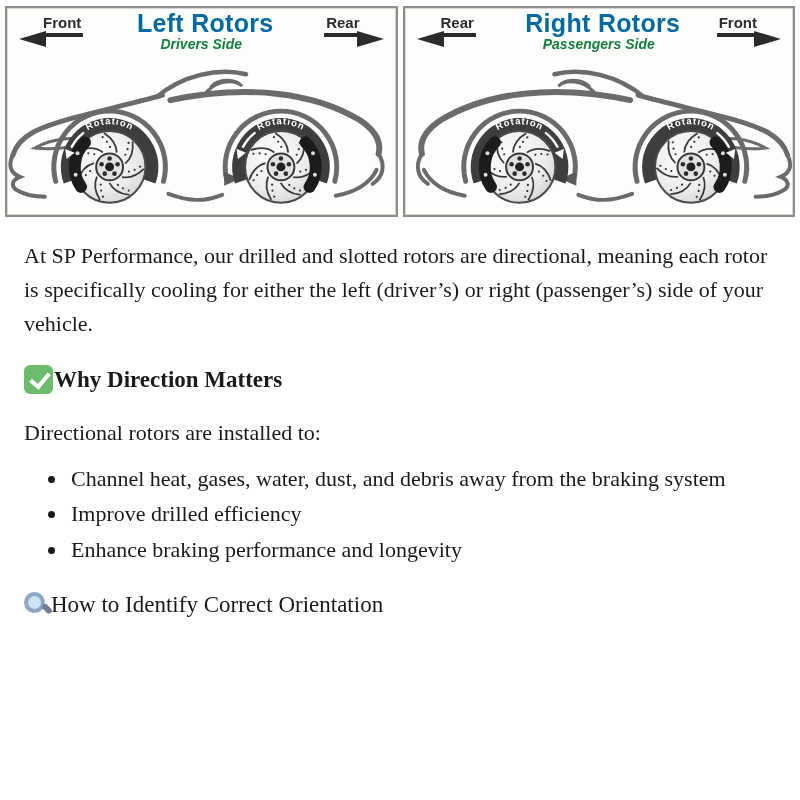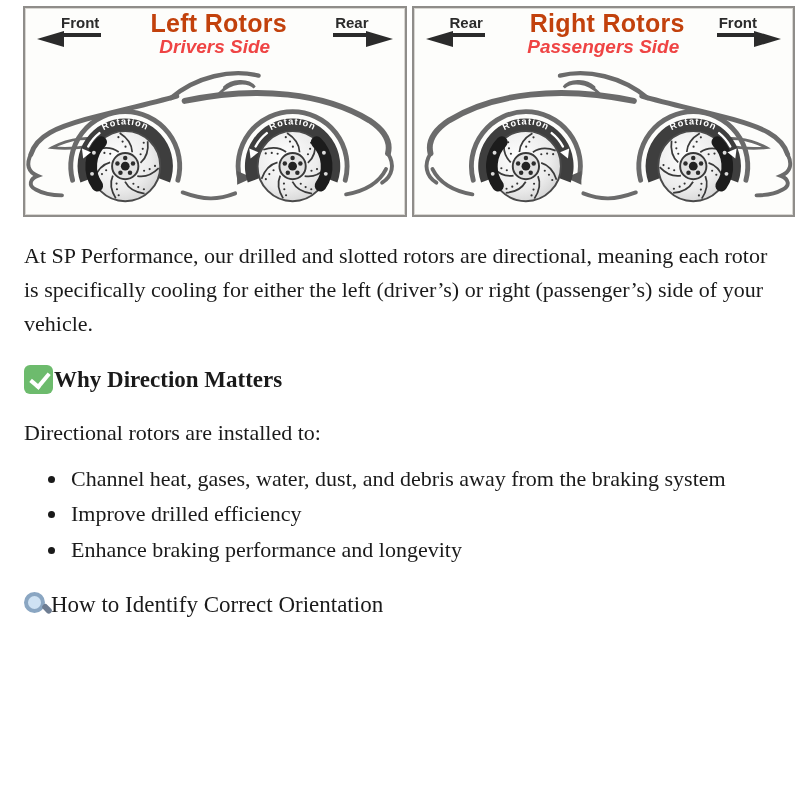"Front" .diagram { padding: 6px 5px 0 23px -> 6px 5px 0 5px }
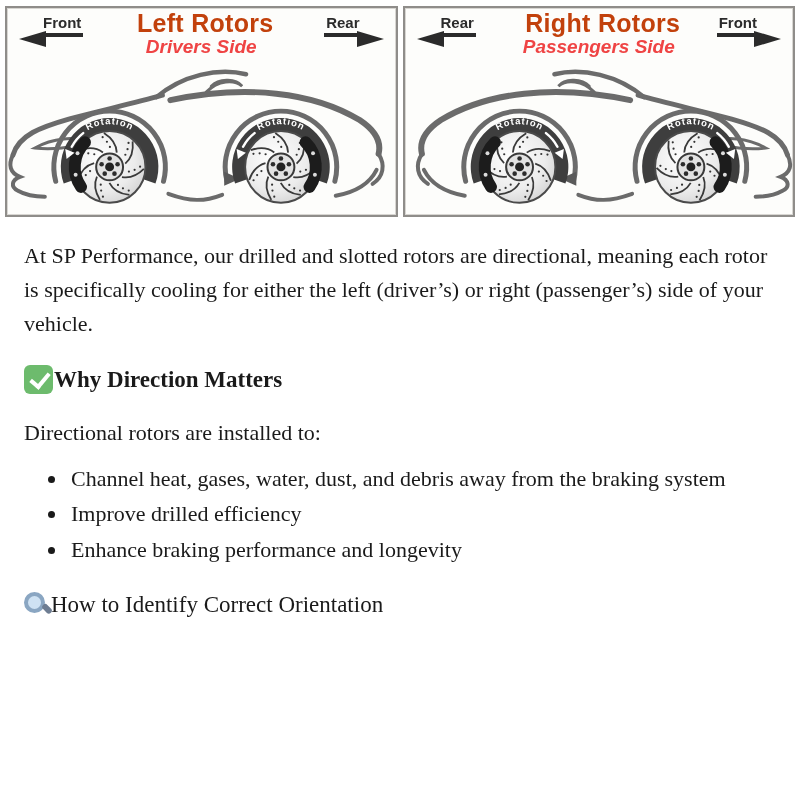"Left Rotors" .panel-title { color: #c2410c -> #0369a1 }
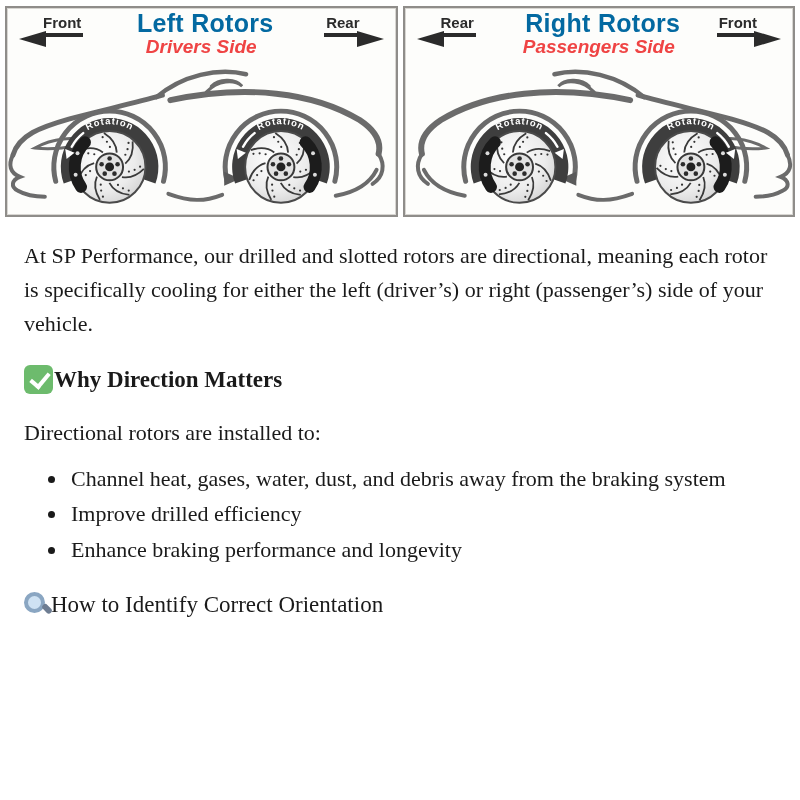"Drivers Side" .panel-sub { color: #ef4444 -> #15803d; font-size: 19px -> 14px }
